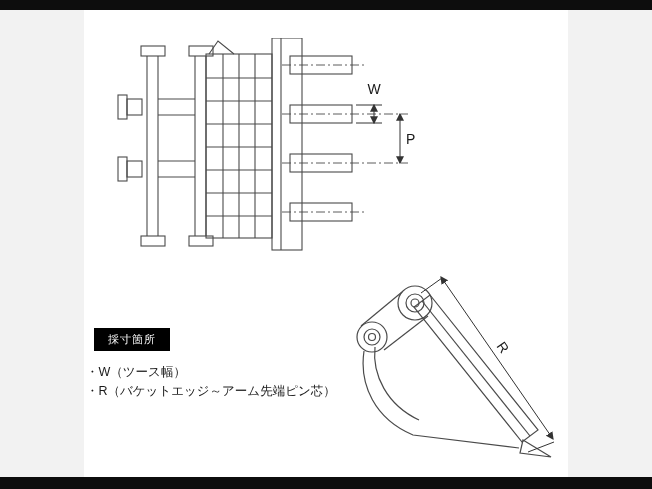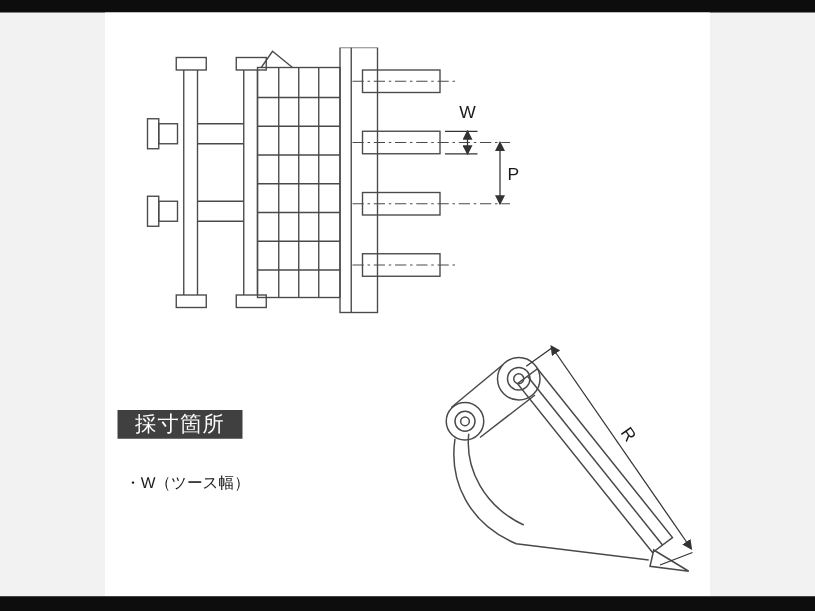"採寸箇所" .measure-label { background: #404040 -> #000000; font-size: 17px -> 11px }
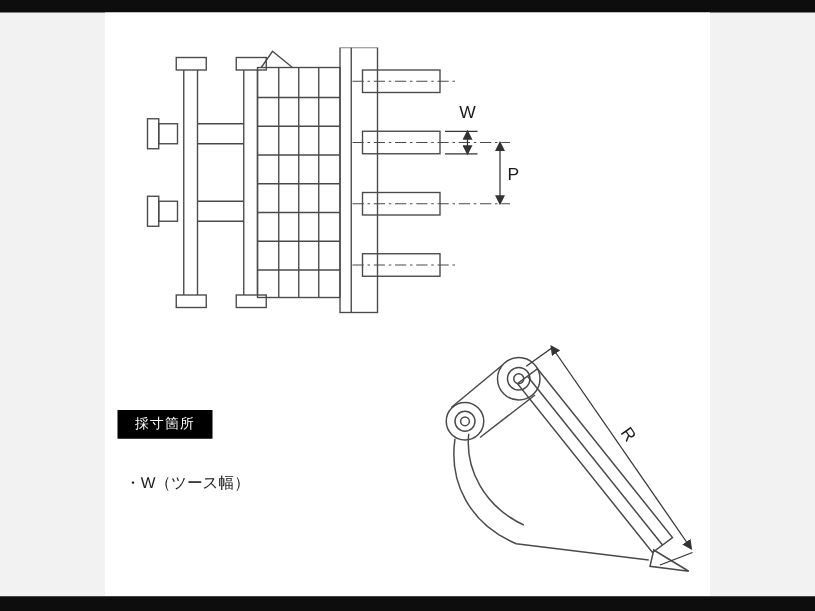"・W（ツース幅）" .legend li { margin: 14px -> 0 }
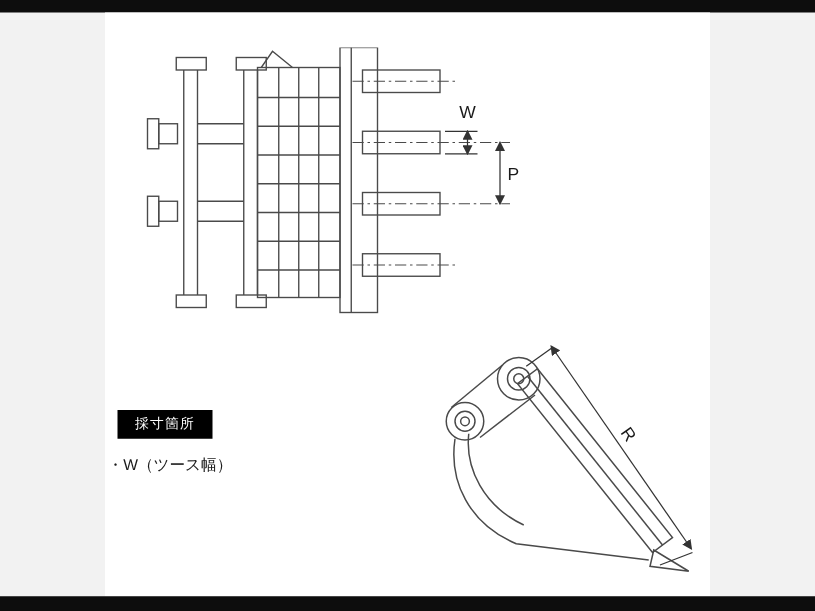"・R（バケットエッジ～アーム先端ピン芯）" li { html: none -> <li>・R（バケットエッジ～アーム先端ピン芯）</li> }
